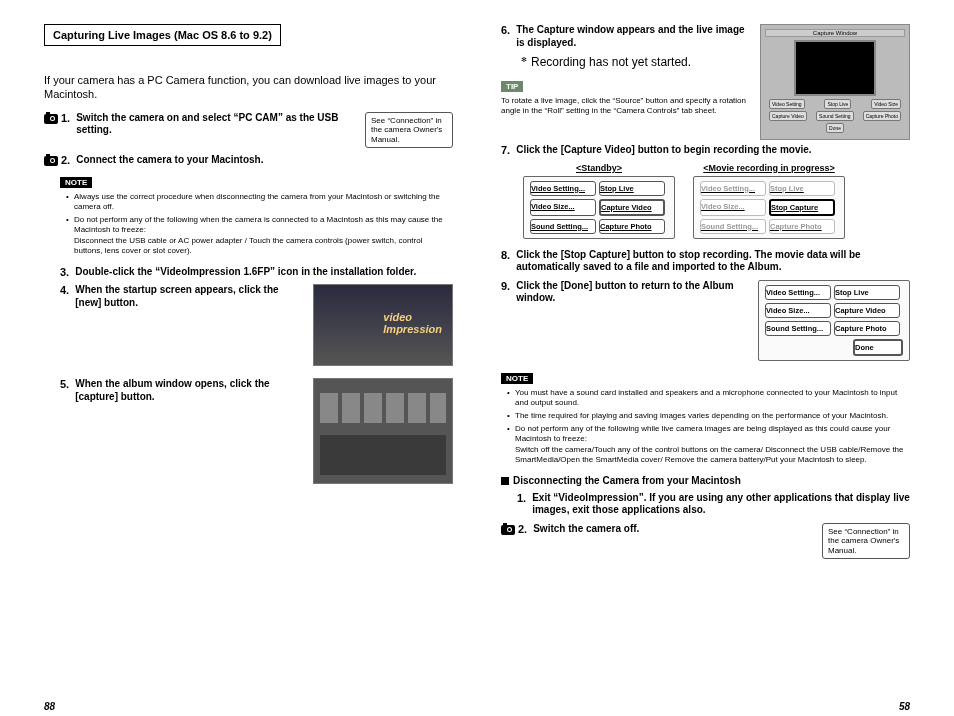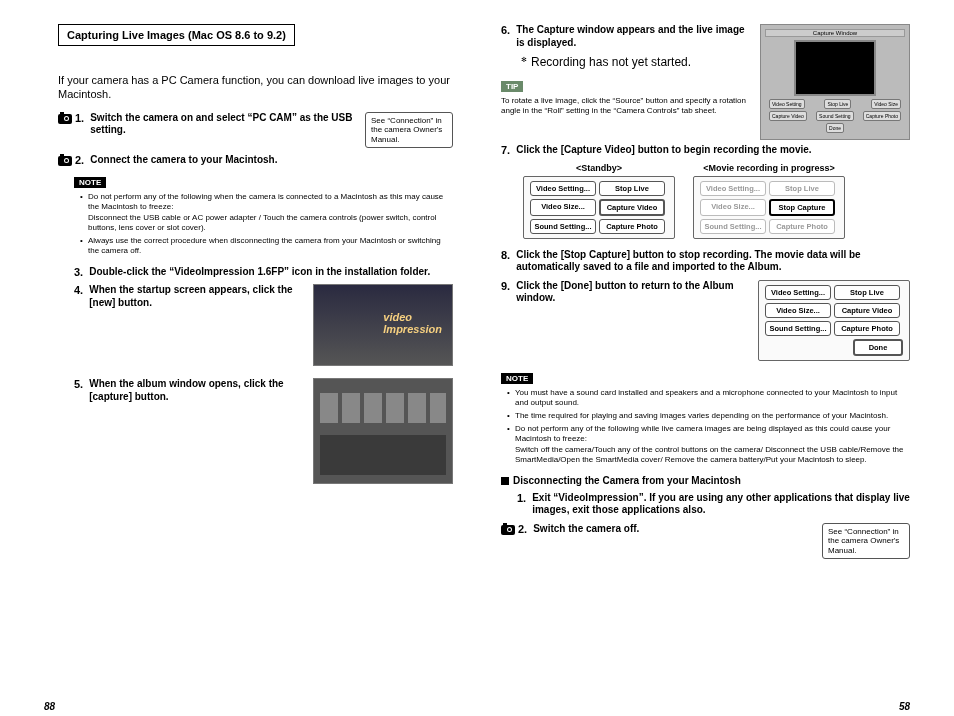"Capturing Live Images (Mac OS" .page-left { padding-left: 58px -> 44px }
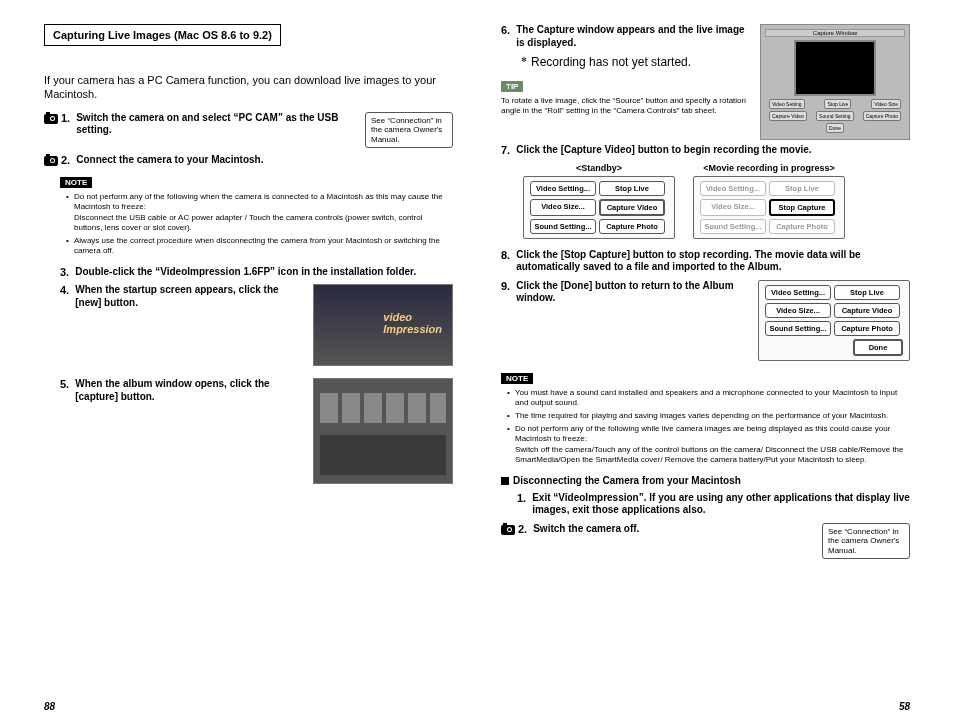"<Standby>" .panels-row { text-decoration: none -> underline }
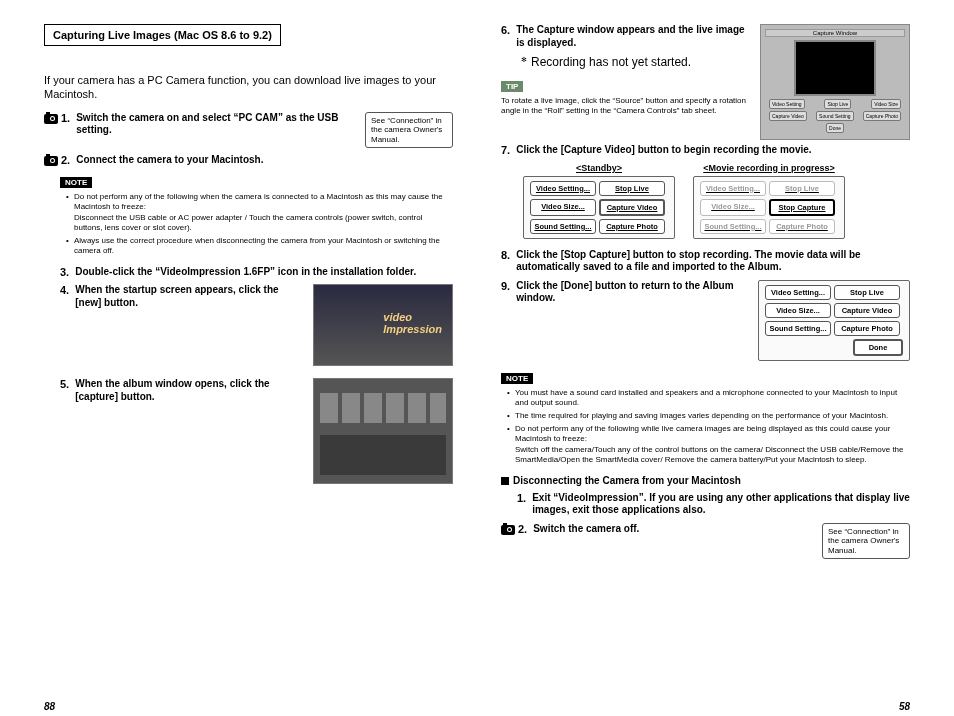"Video Setting..." .btn { text-align: center -> none }
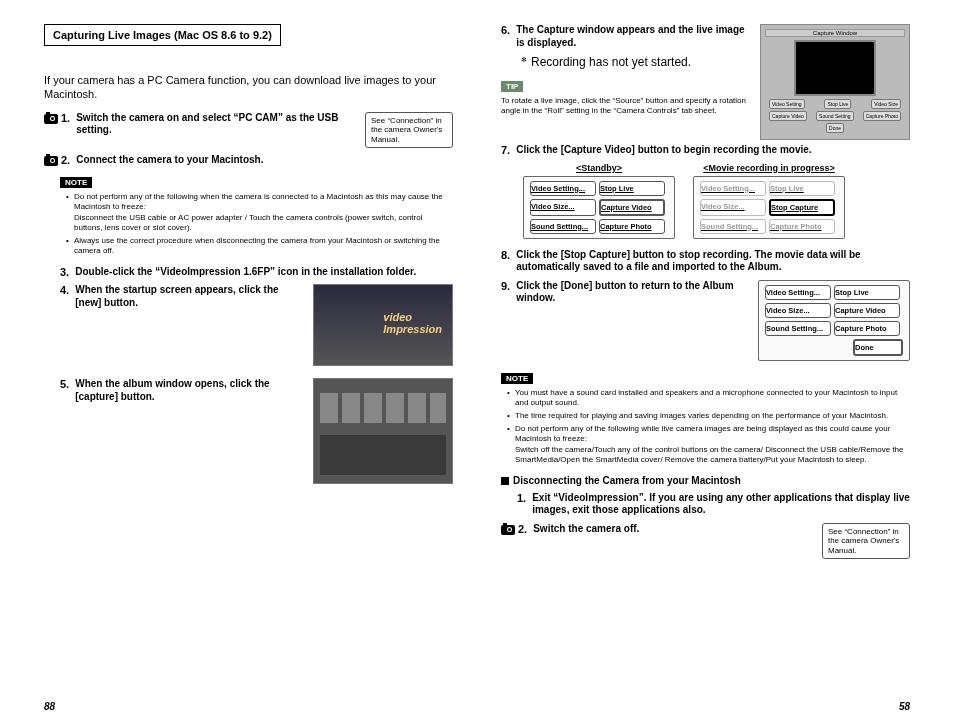"Do not perform any of the following when" li { order: before "Always use the correct procedure" -> after "Always use the correct procedure" }
